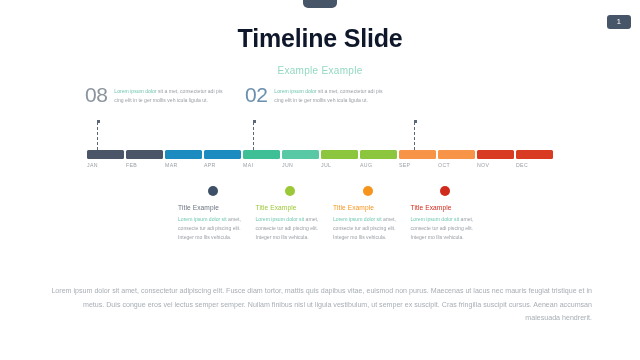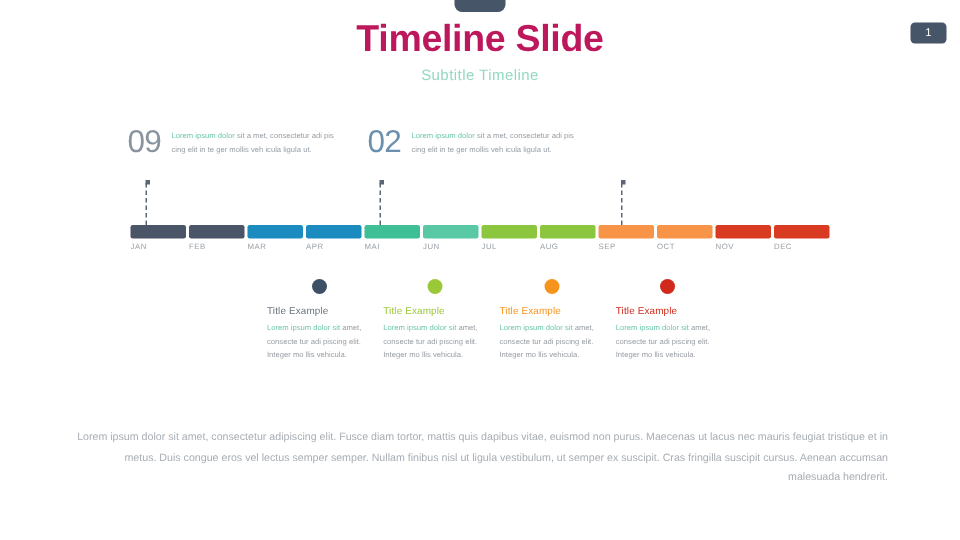"Timeline Slide" .title { color: #be185d -> #0f172a; margin: 0 -> 12px }
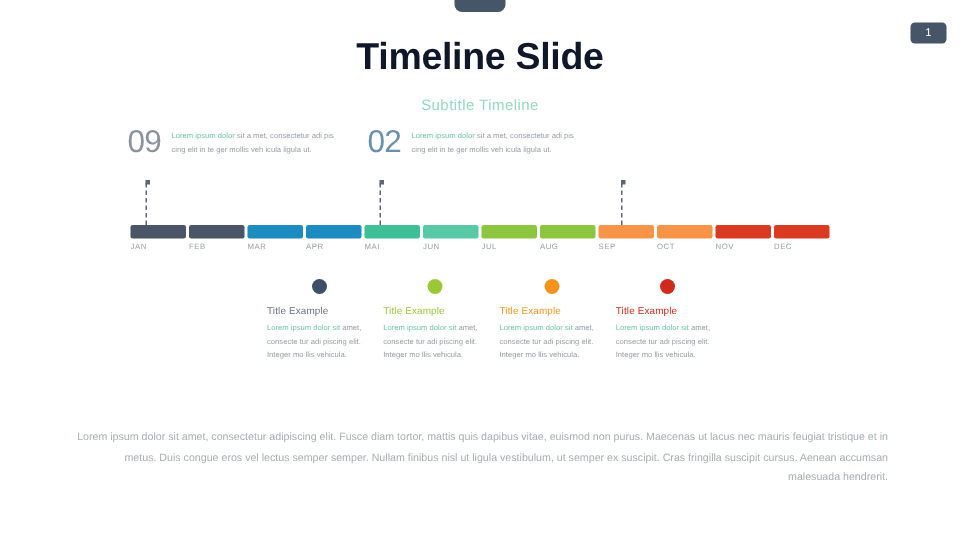"Subtitle Timeline" div.subtitle { text: Subtitle Timeline -> Example Example }
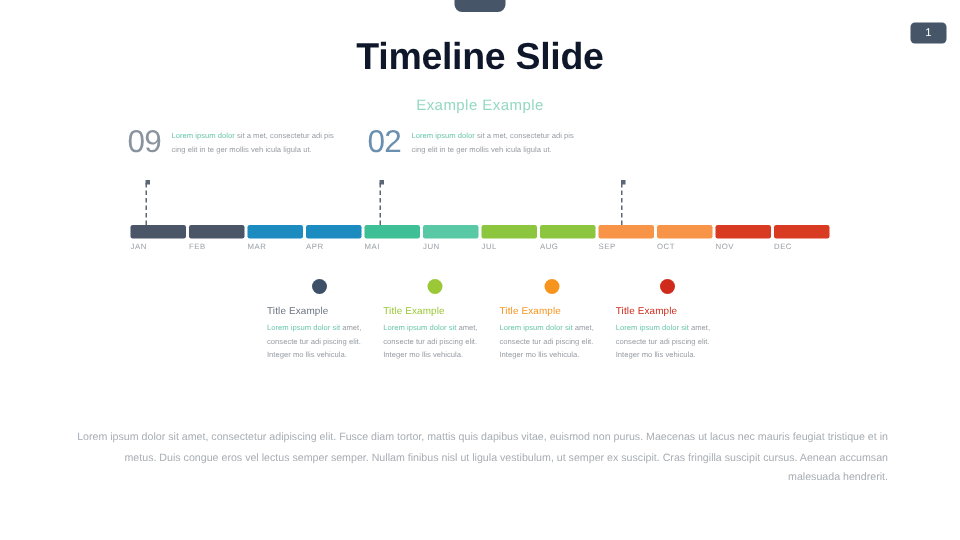"09" div.ms-num { text: 09 -> 08 }
